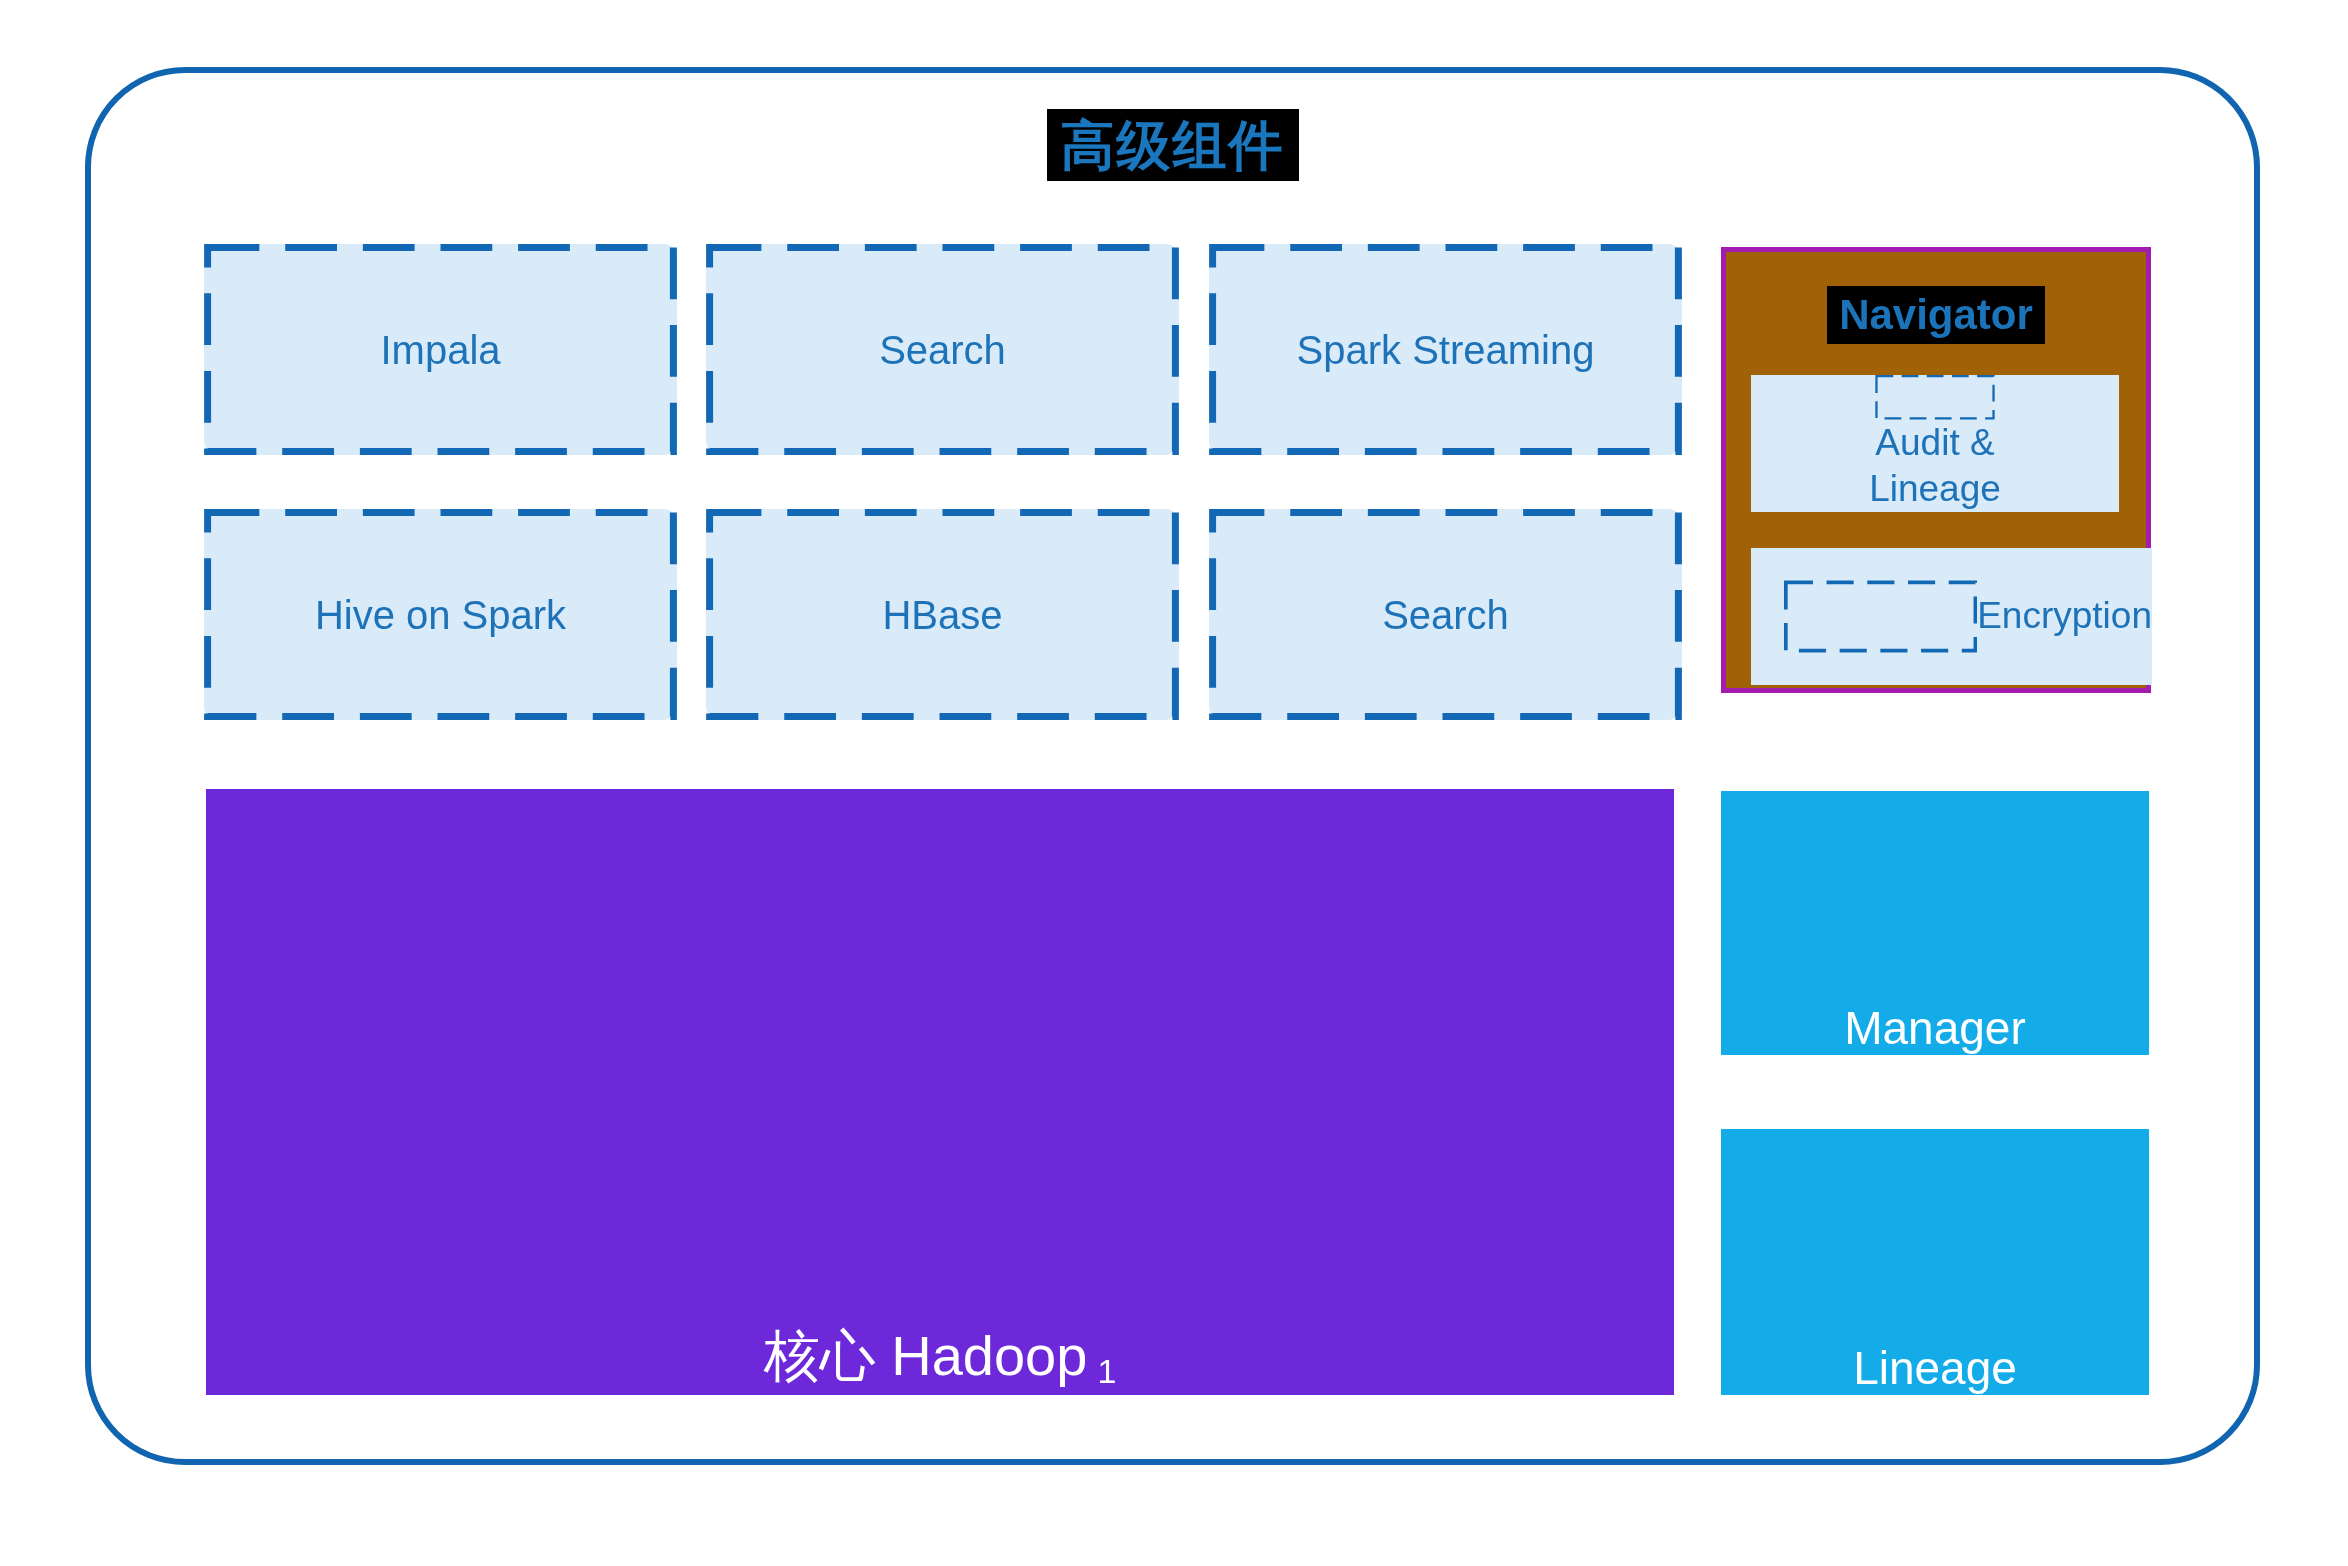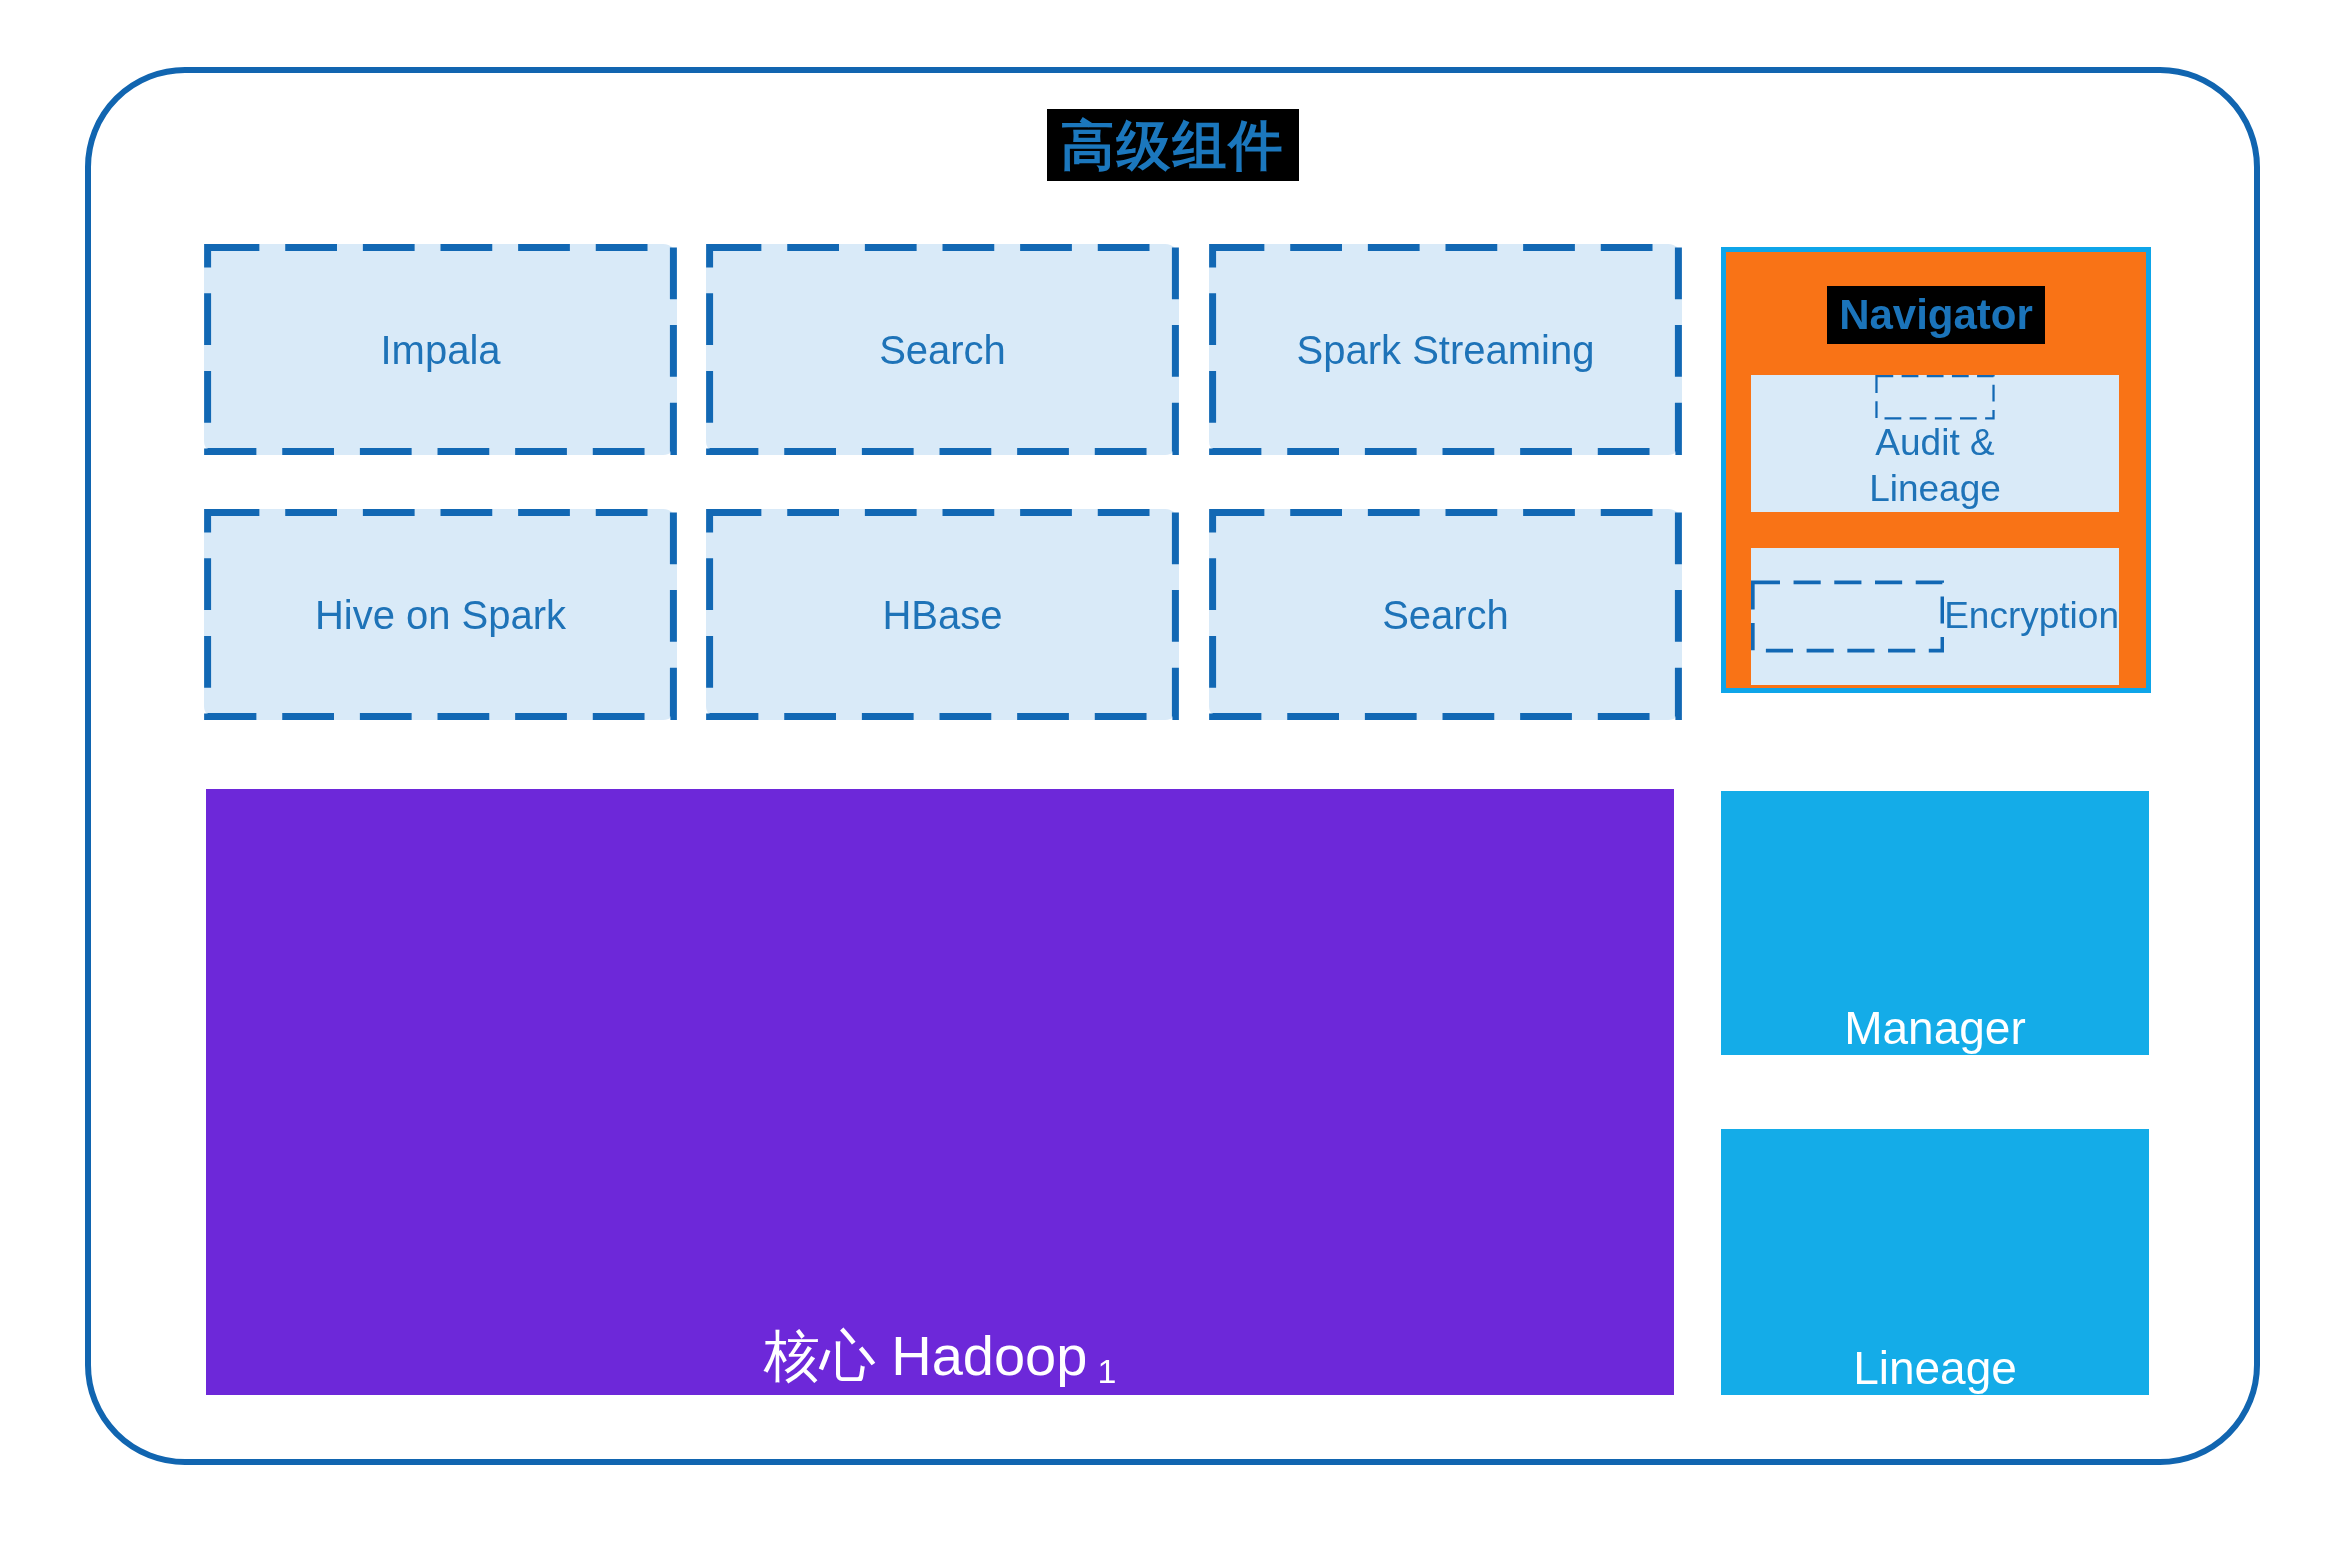"Navigator" .nav-panel { background: #f97316 -> #a16207; border: 5px solid #0ea5e9 -> 5px solid #a21caf }
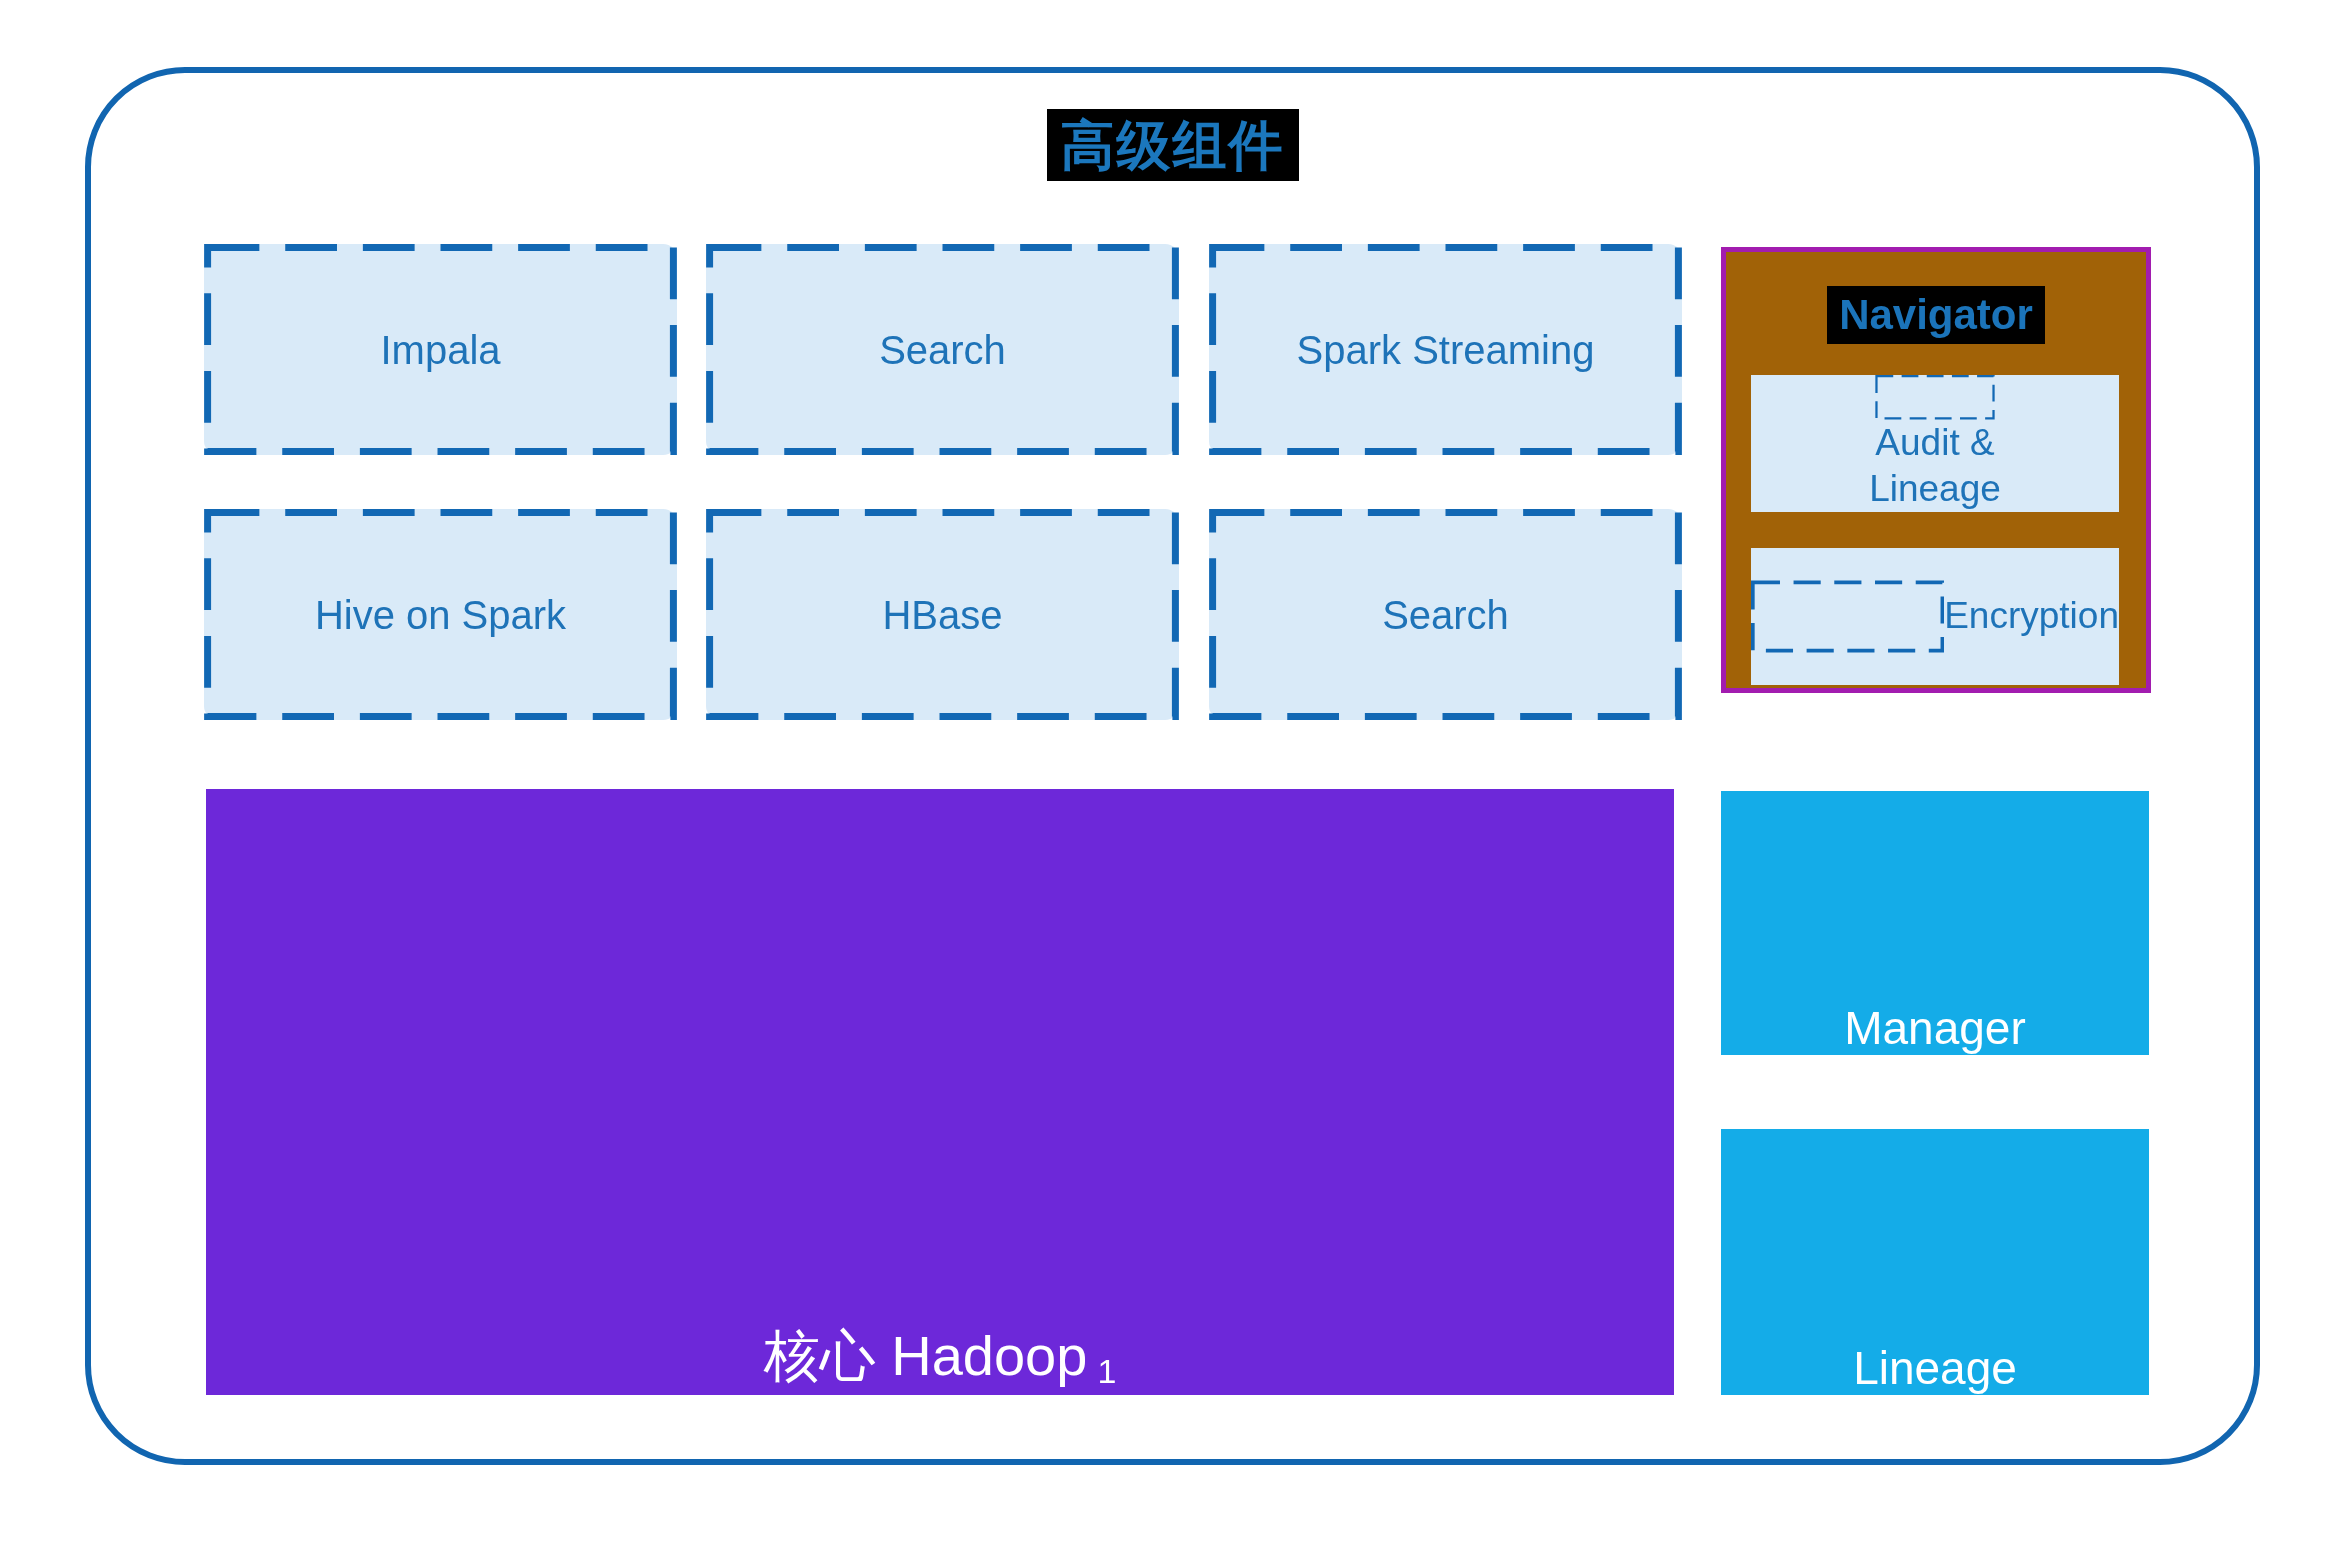"Encryption" div.dbox-sm { padding-left: none -> 33px }
